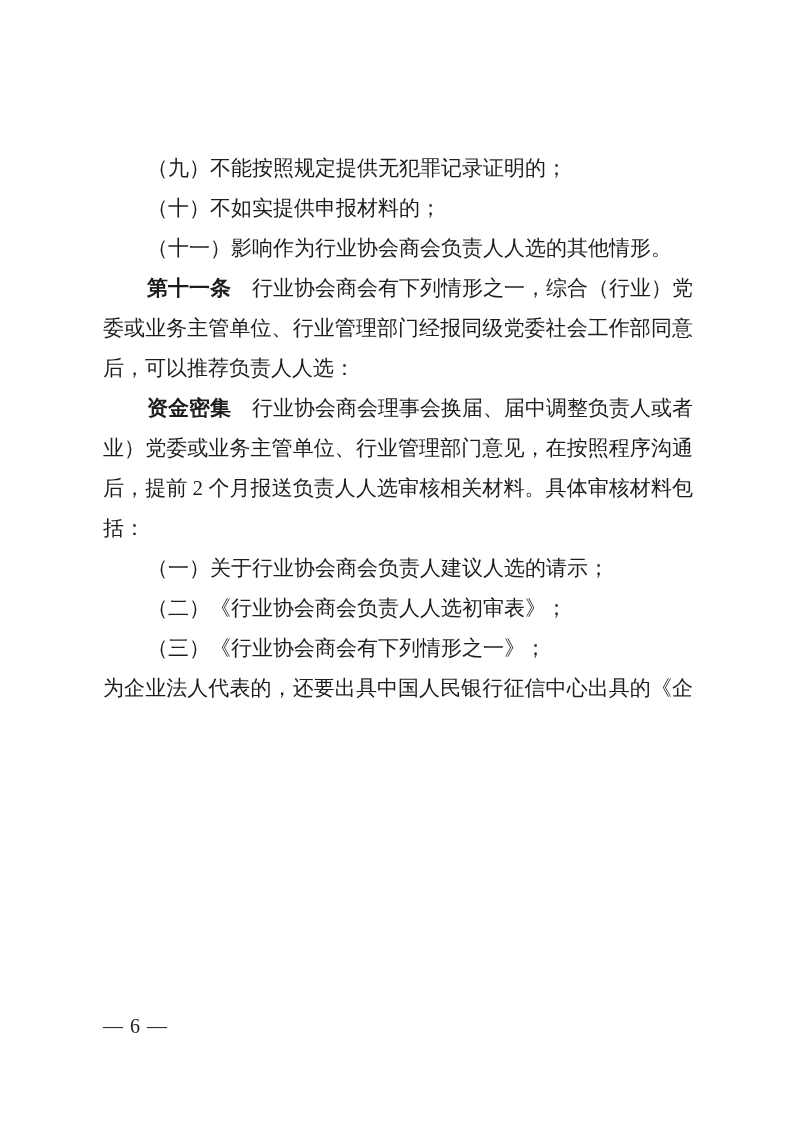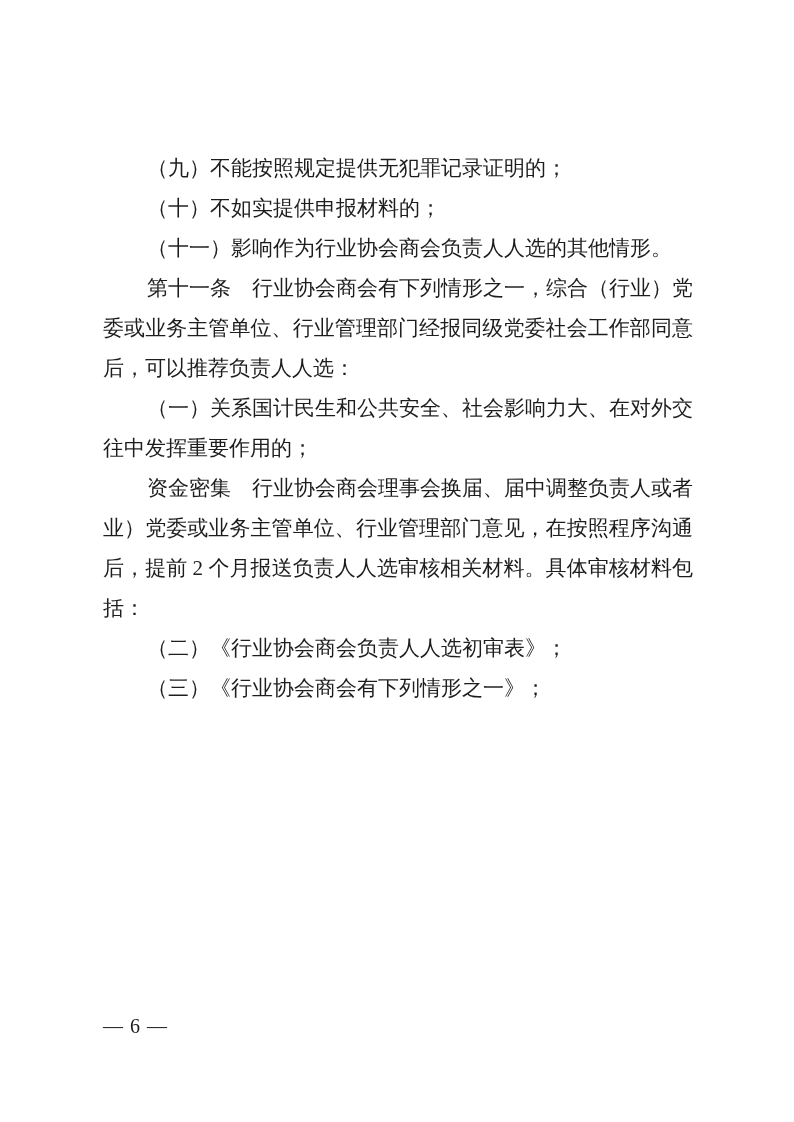"第十一条" .line b.article-no { font-weight: 400 -> 700 }
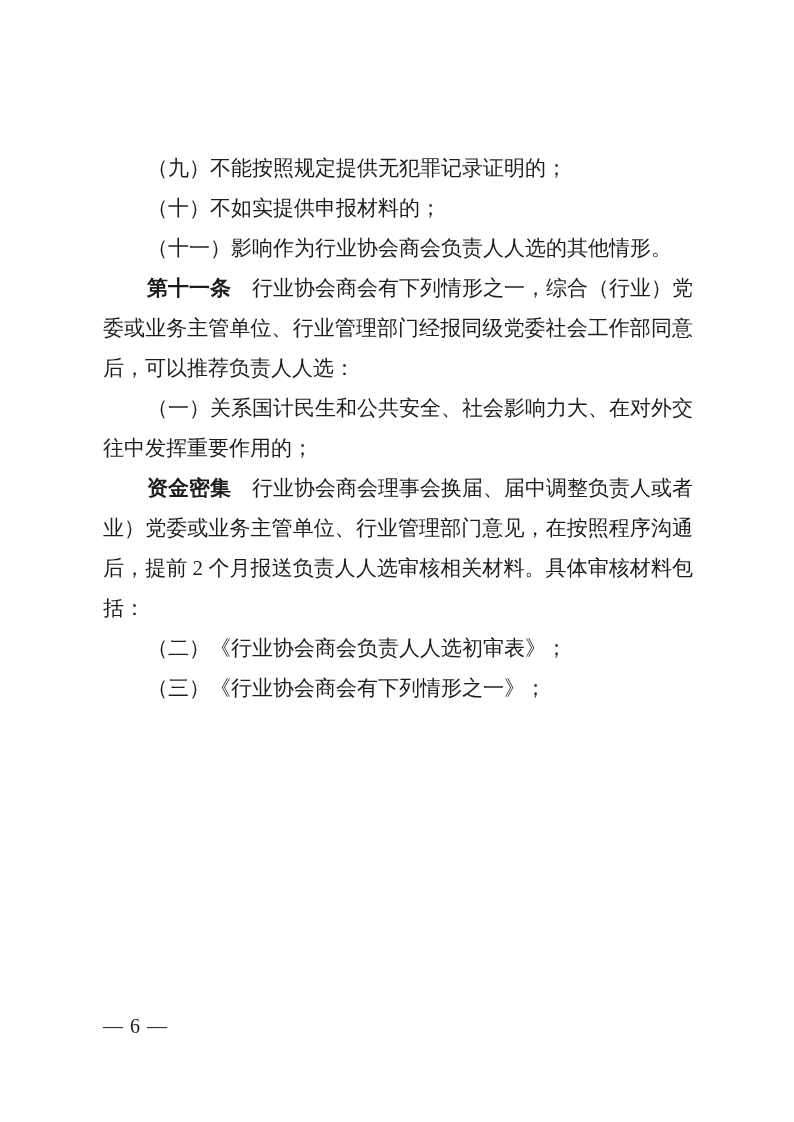"（一）关系国计民生和公共安全、社会影响力大、在对外交" div.para { html: <div> <div>（一）关系国计民生和公共安全、社会影响力大、在对外交</div> <div>往中发挥重要作用的；</div> </div> -> none }
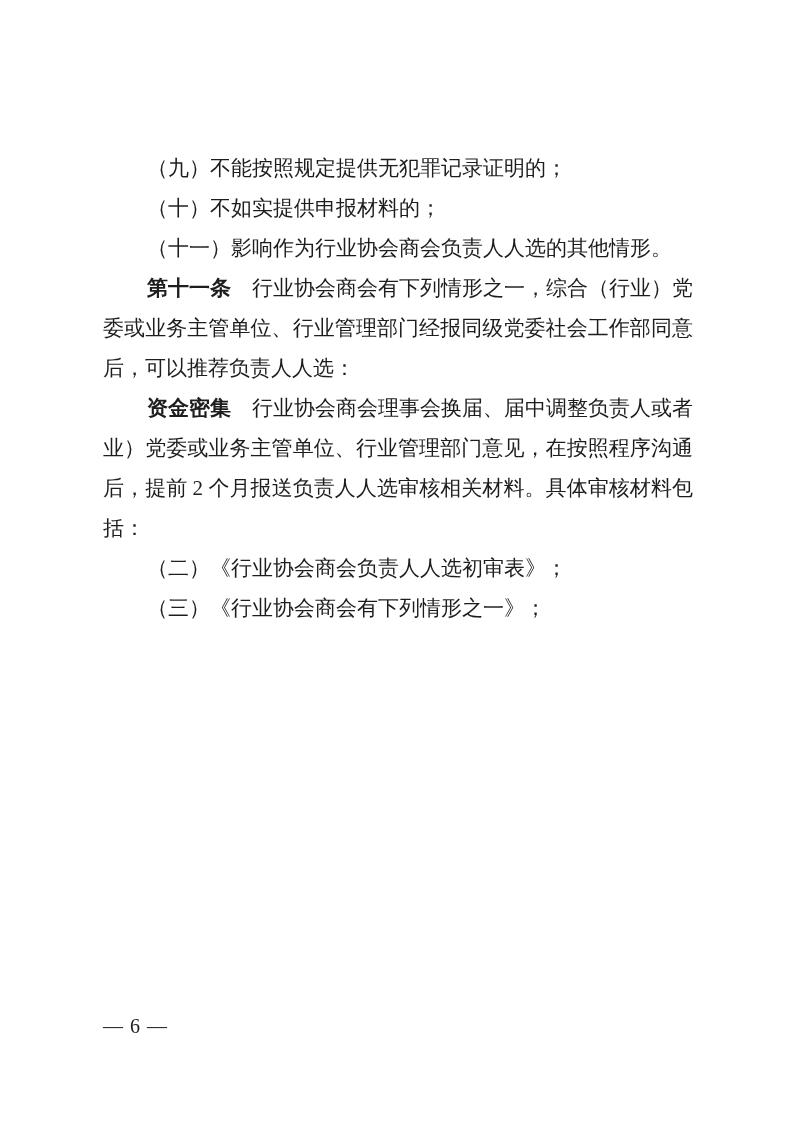"（一）关于行业协会商会负责人建议人选的请示；" div.para { html: none -> <div> <div>（一）关于行业协会商会负责人建议人选的请示；</div> </div> }
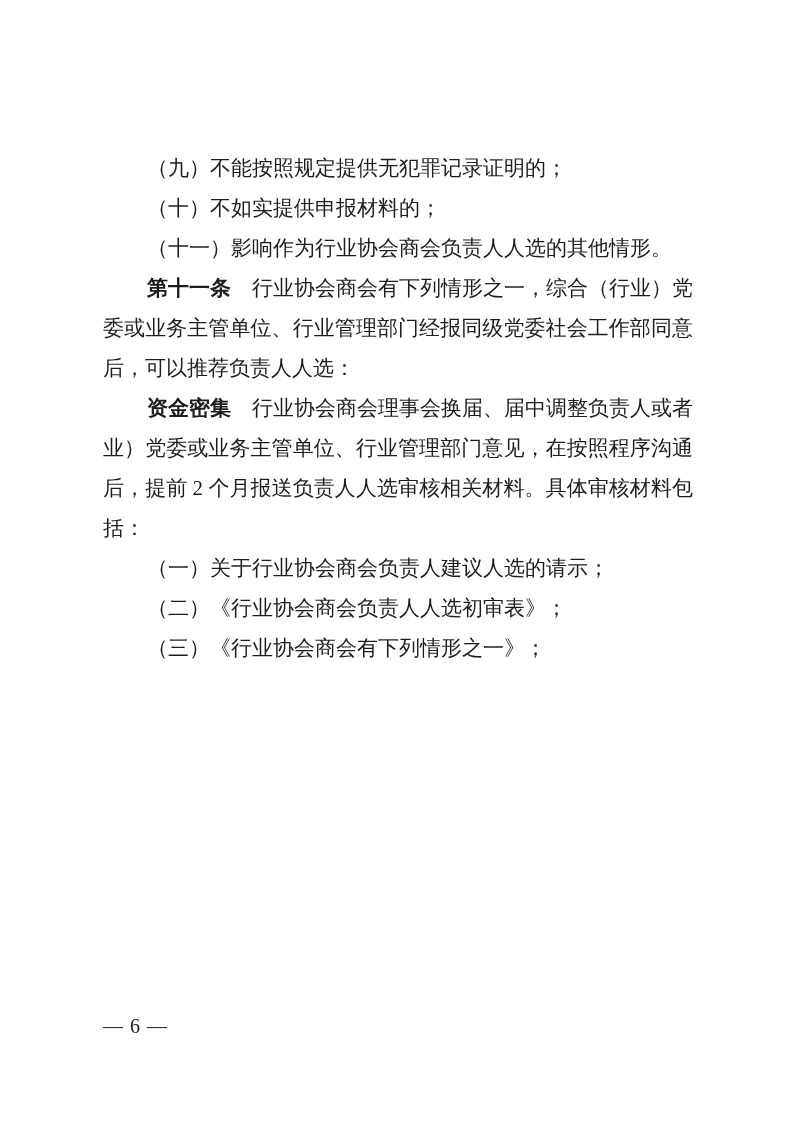"为企业法人代表的，还要出具中国人民银行征信中心出具的《企" div.line { html: none -> <div>为企业法人代表的，还要出具中国人民银行征信中心出具的《企</div> }
